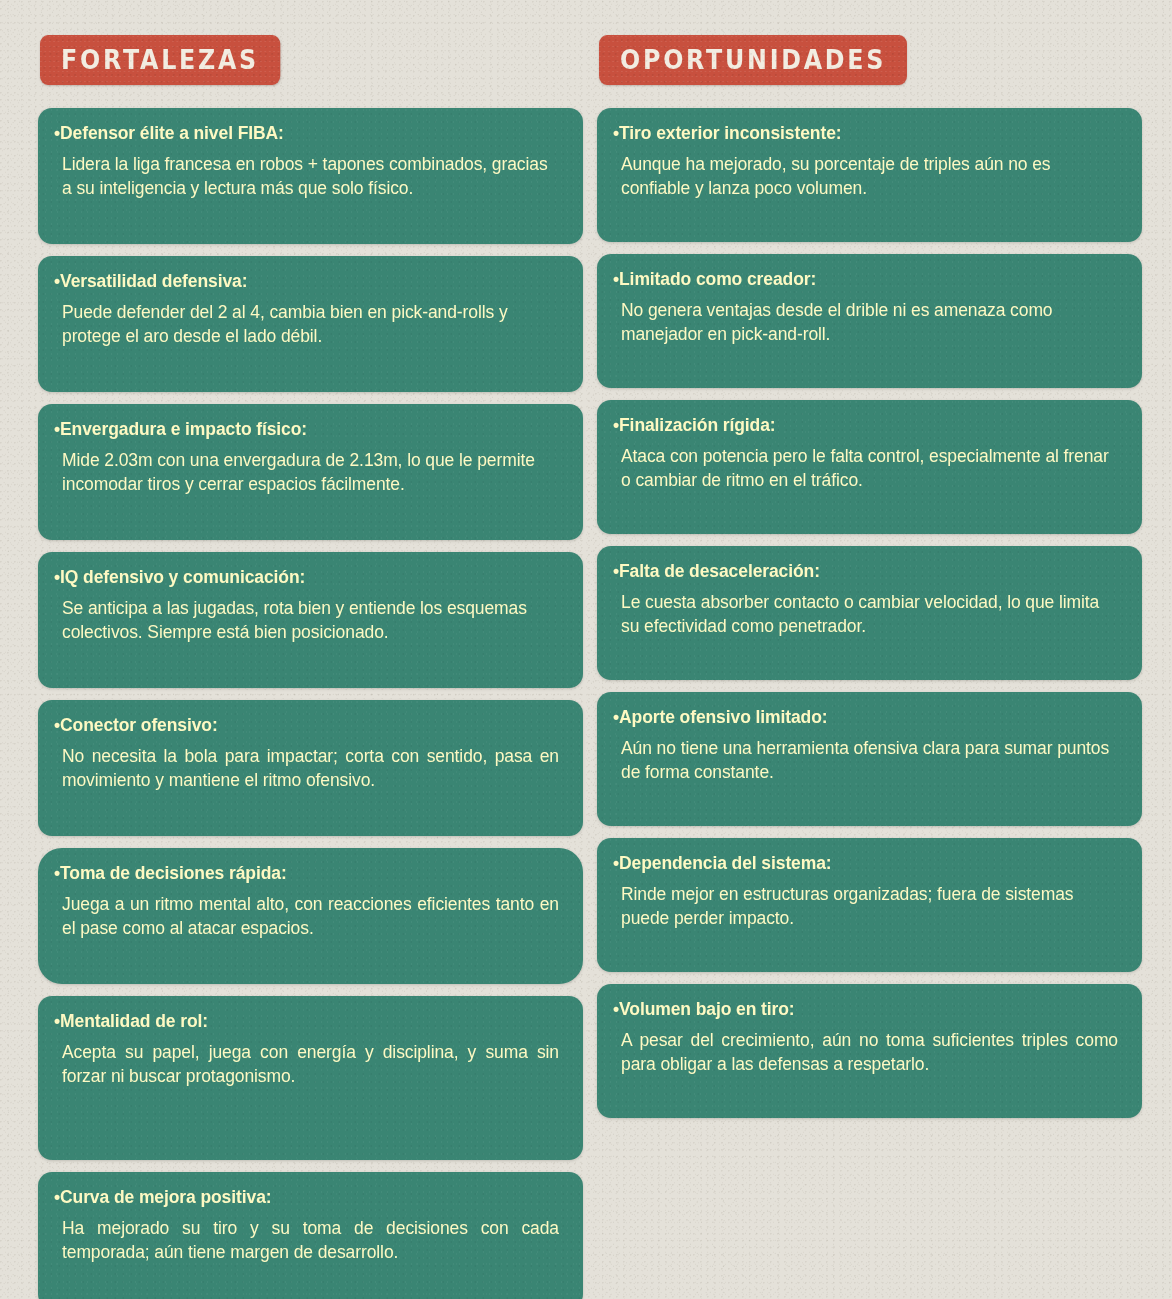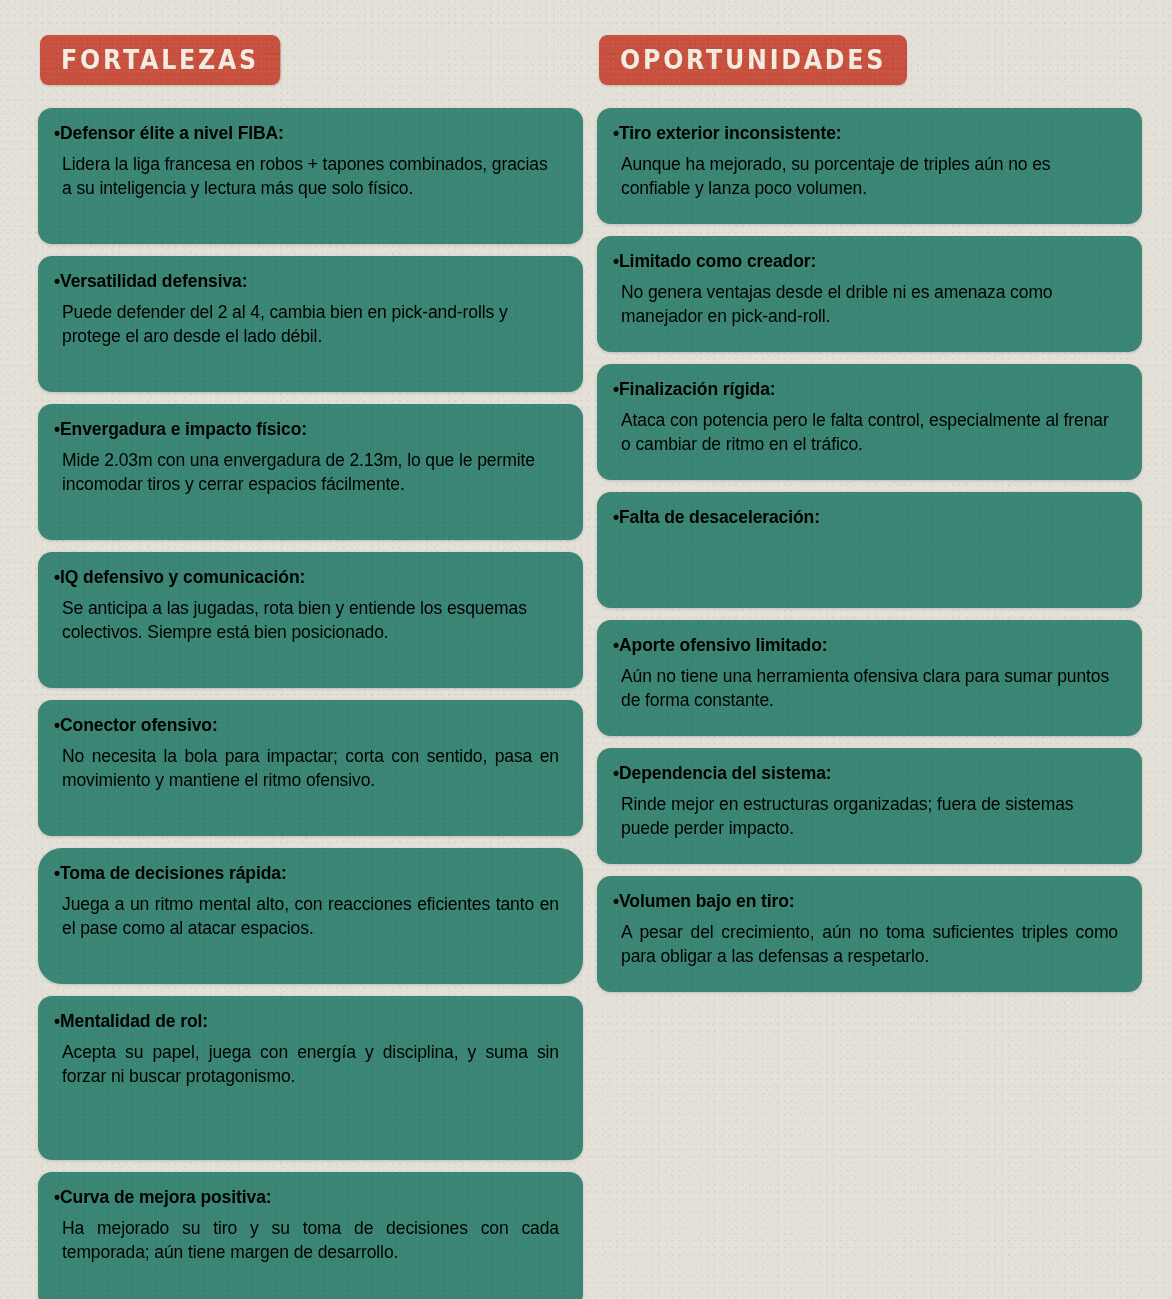"•Defensor élite a nivel FIBA:" .card { color: #000000 -> #fef9c3 }
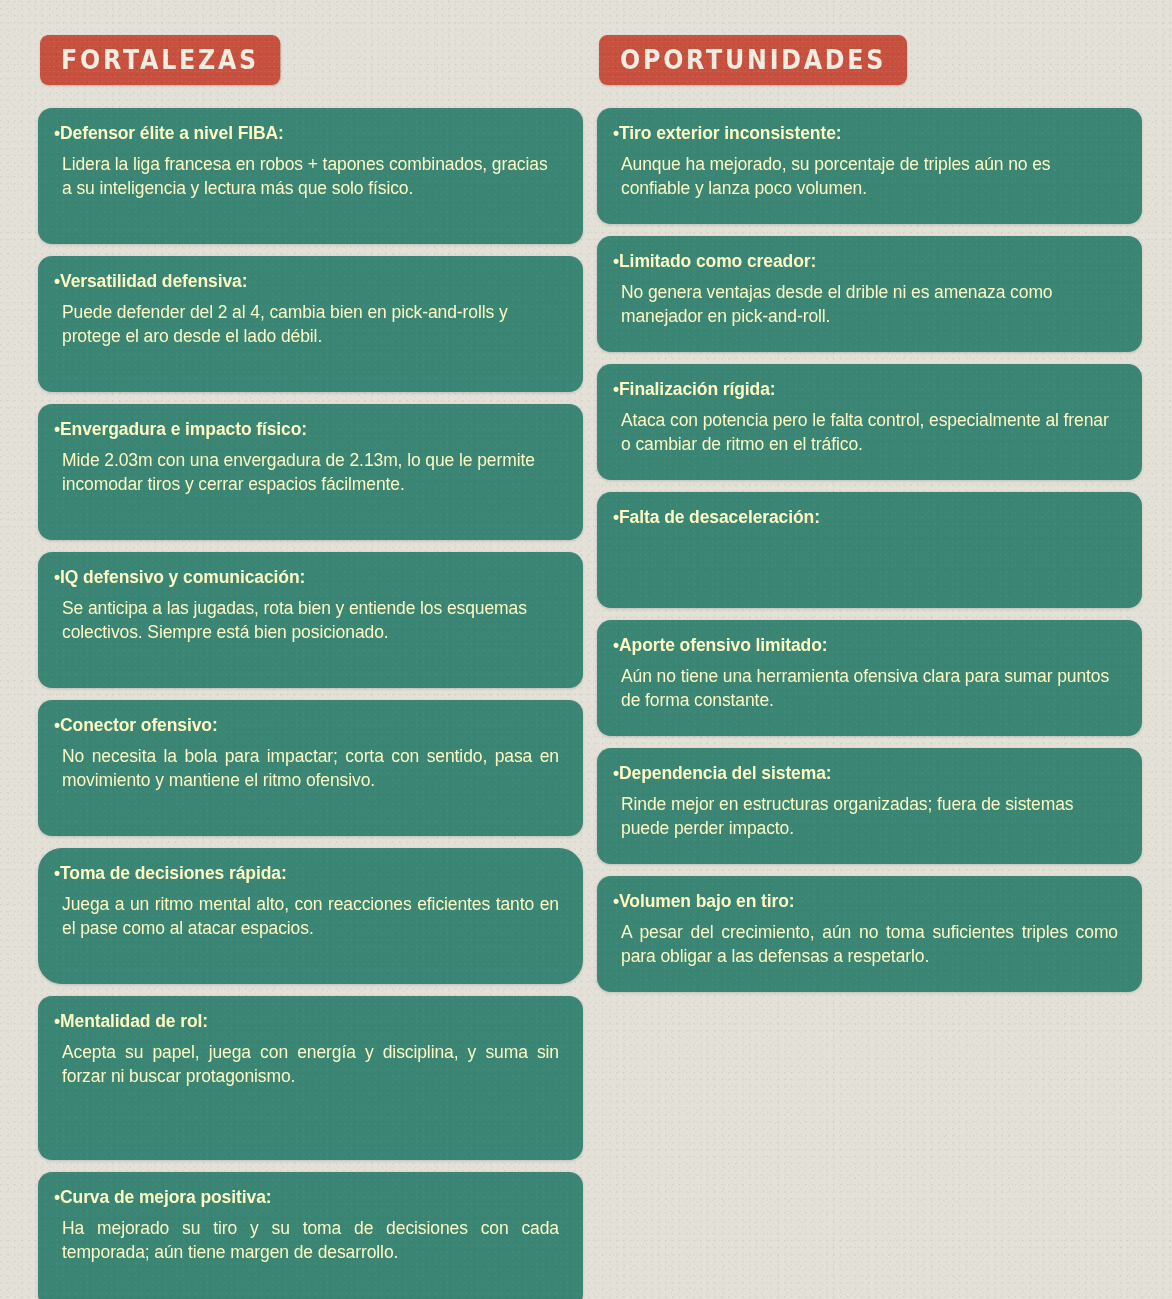"•Tiro exterior inconsistente:" .col-r .card { height: 116px -> 134px }
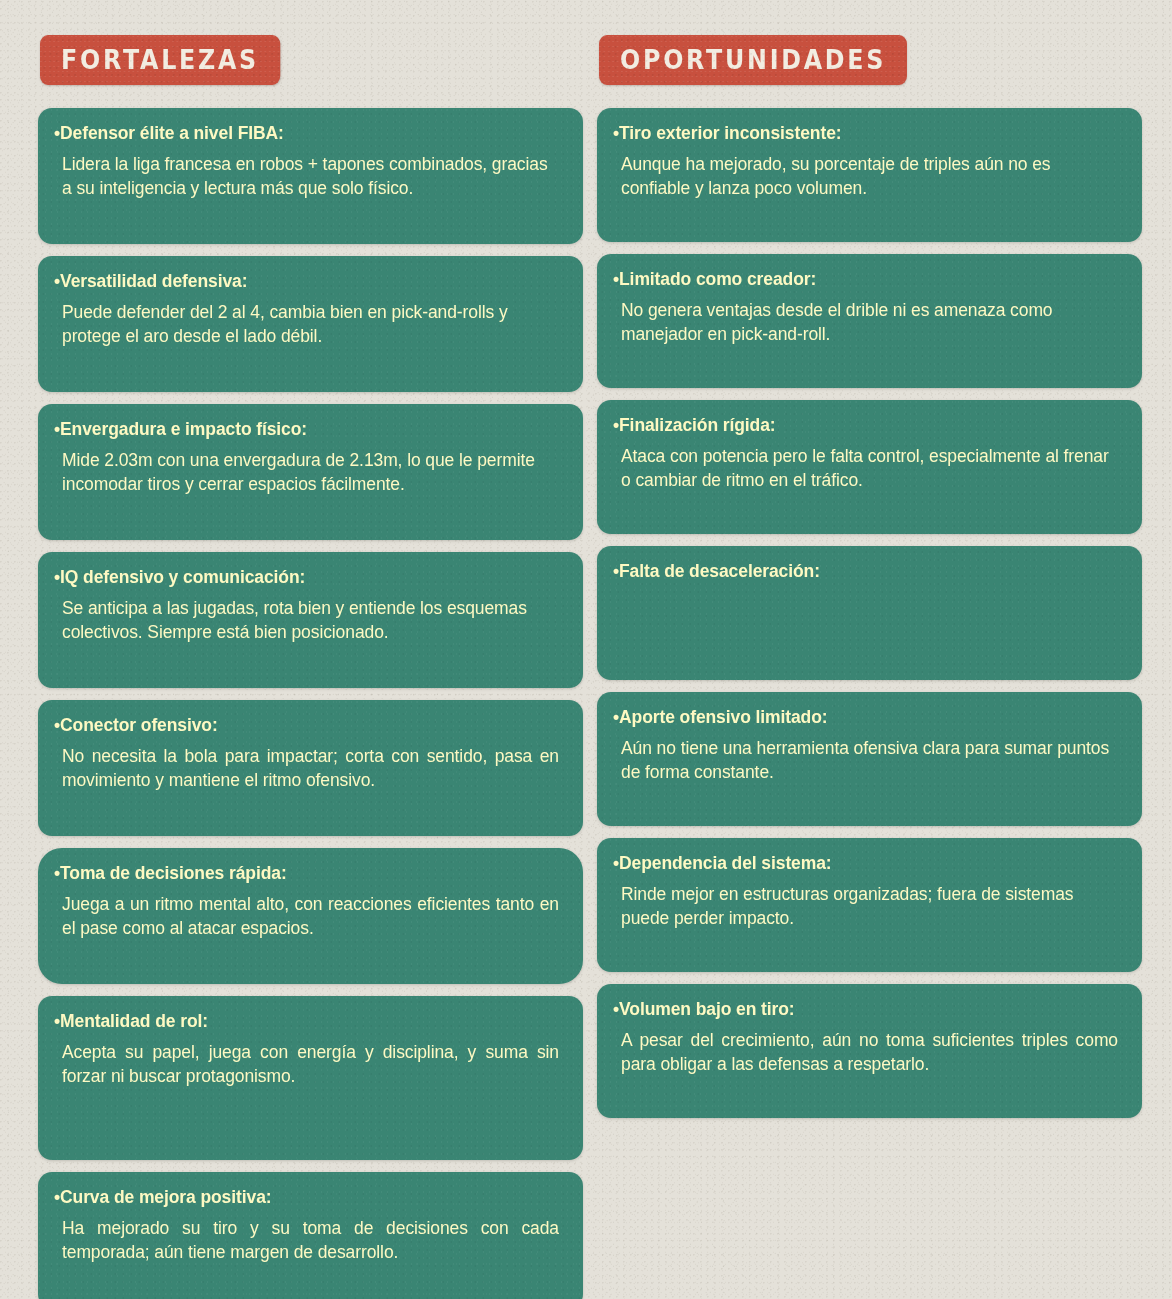"Le cuesta absorber contacto o" p.card-body { html: none -> <p>Le cuesta absorber contacto o cambiar velocidad, lo que limita su efectividad como penetrador.</p> }
